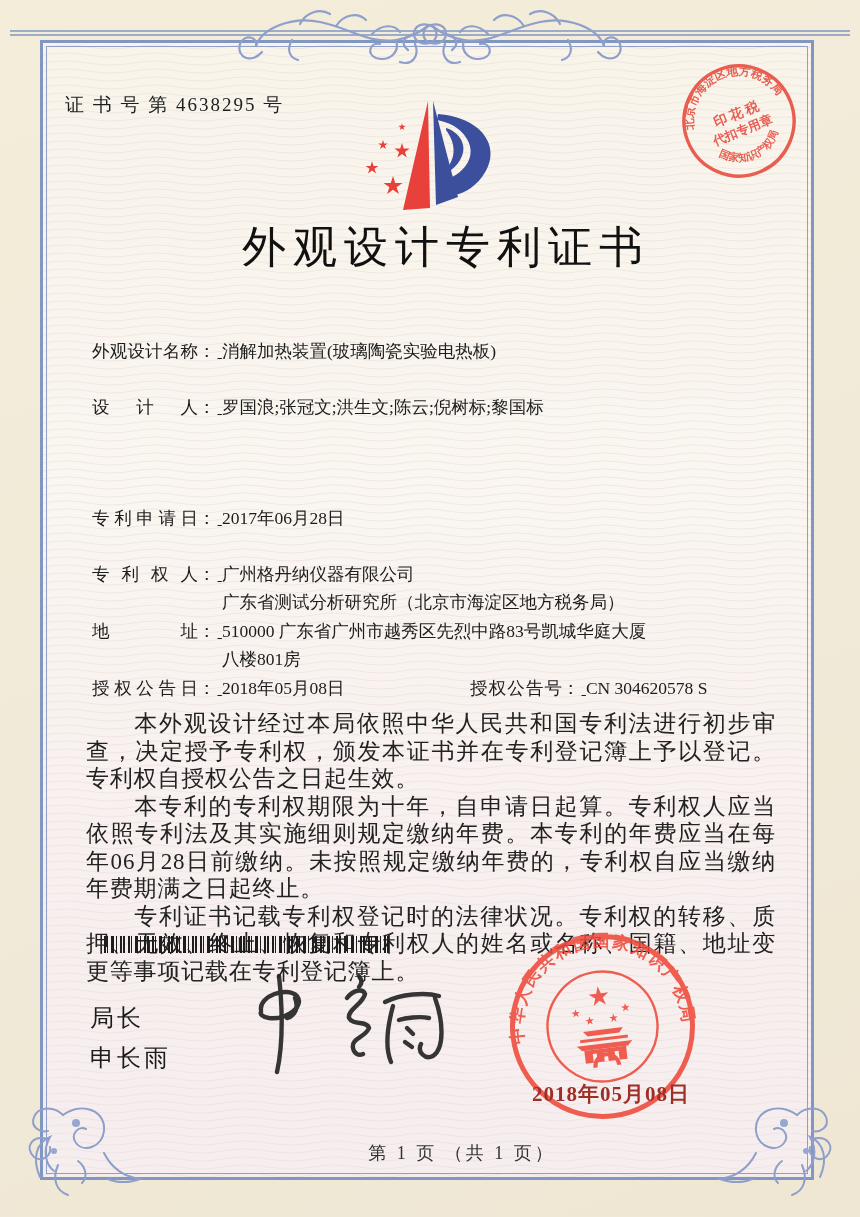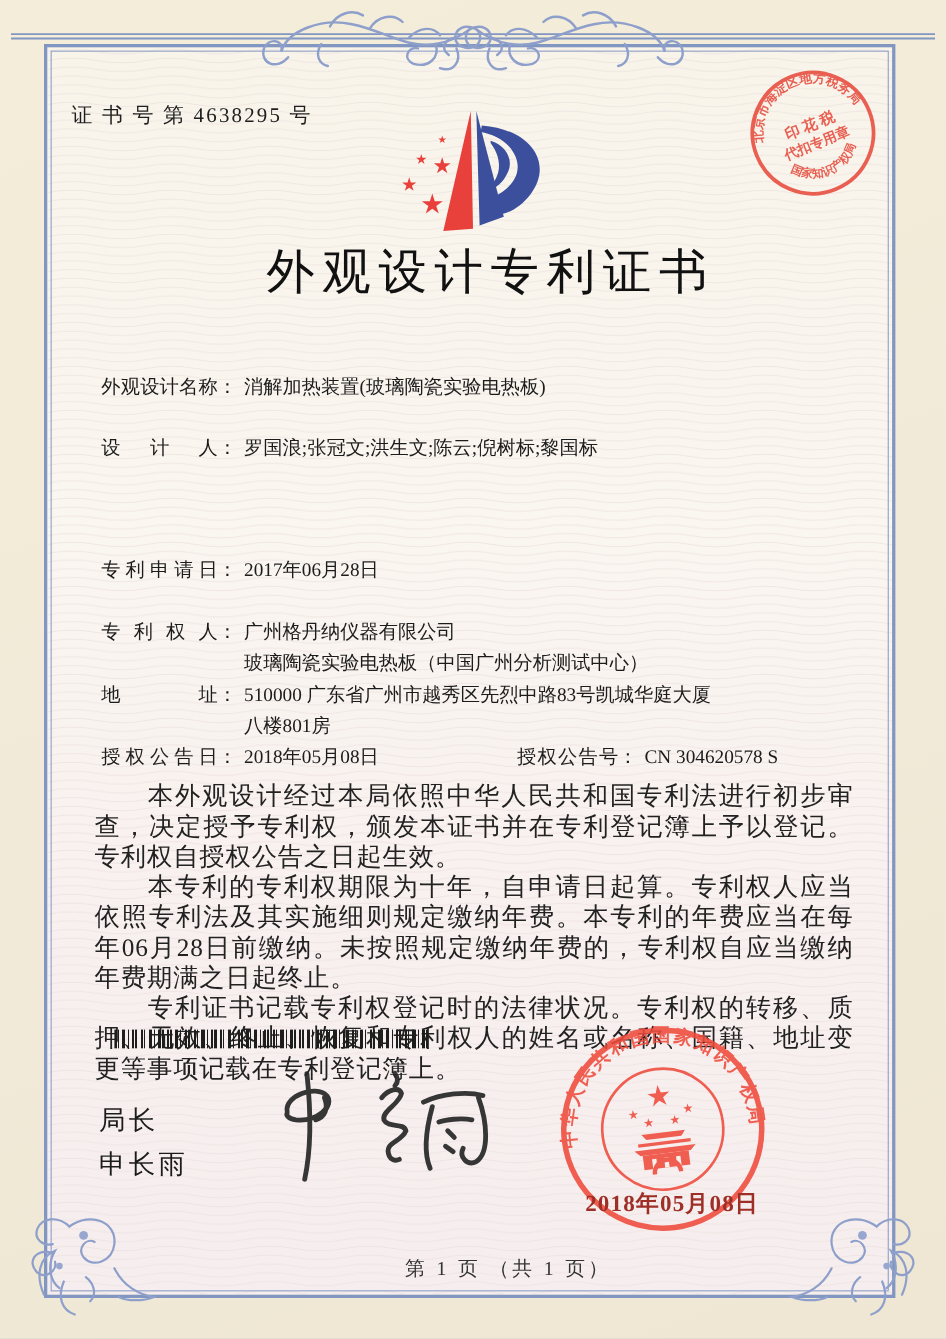"外观设计名称： 消解加热装置(玻璃陶瓷实验电热板)" .field { text-decoration: none -> underline }
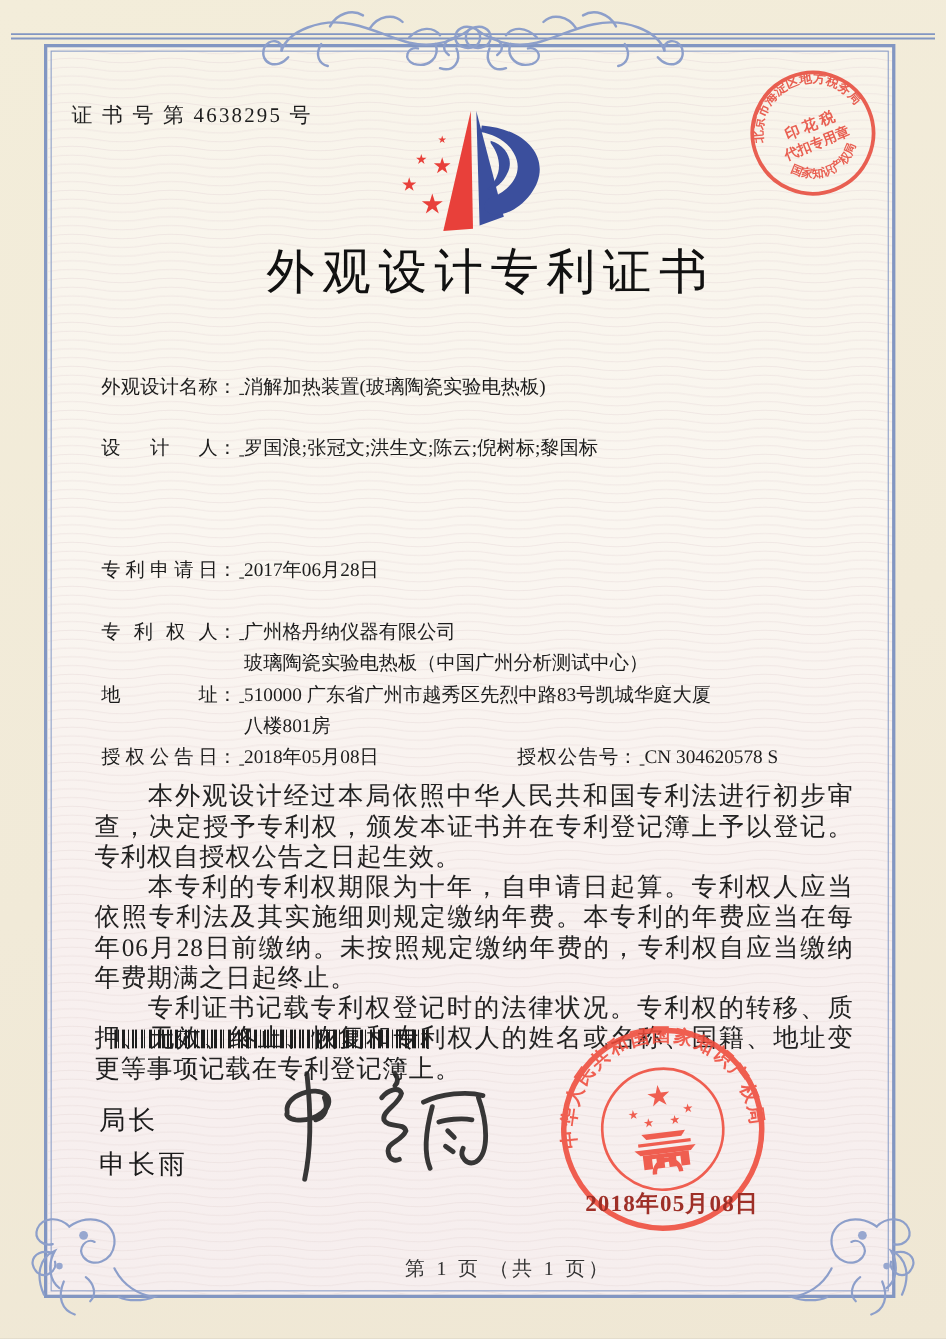"玻璃陶瓷实验电热板（中国广州分析测试中心）" div { text: 玻璃陶瓷实验电热板（中国广州分析测试中心 -> 广东省测试分析研究所（北京市海淀区地方税务局 }
